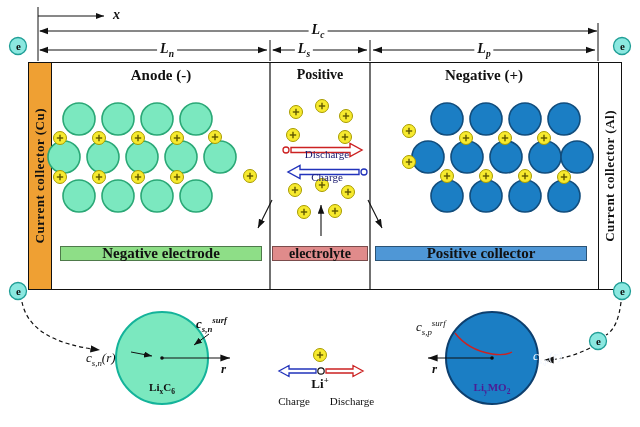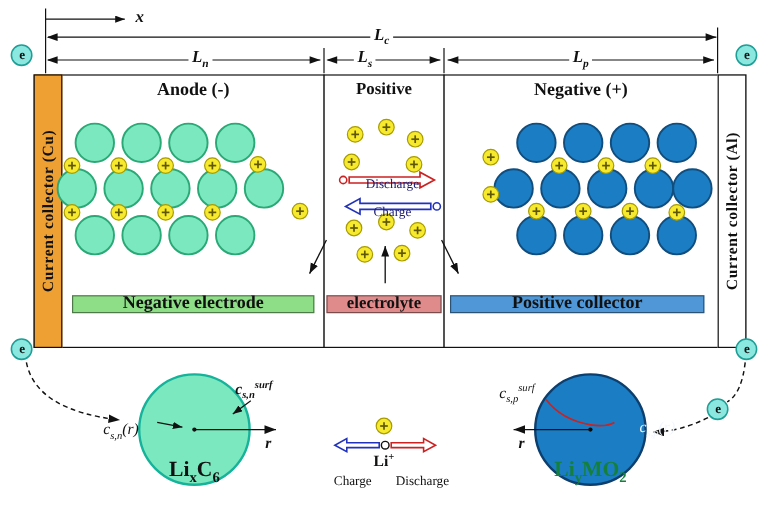"LixC6" .formula { font-size: 18px -> 11px }
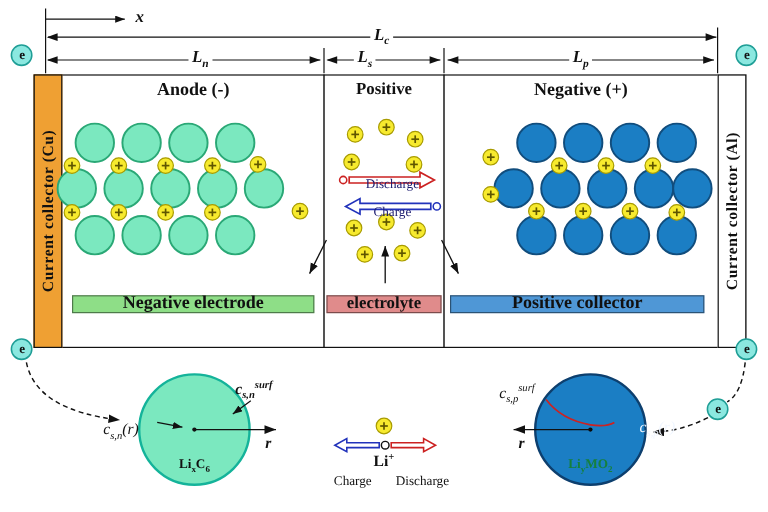"LiyMO2" div.lbl { color: #15803d -> #4c1d95 }
